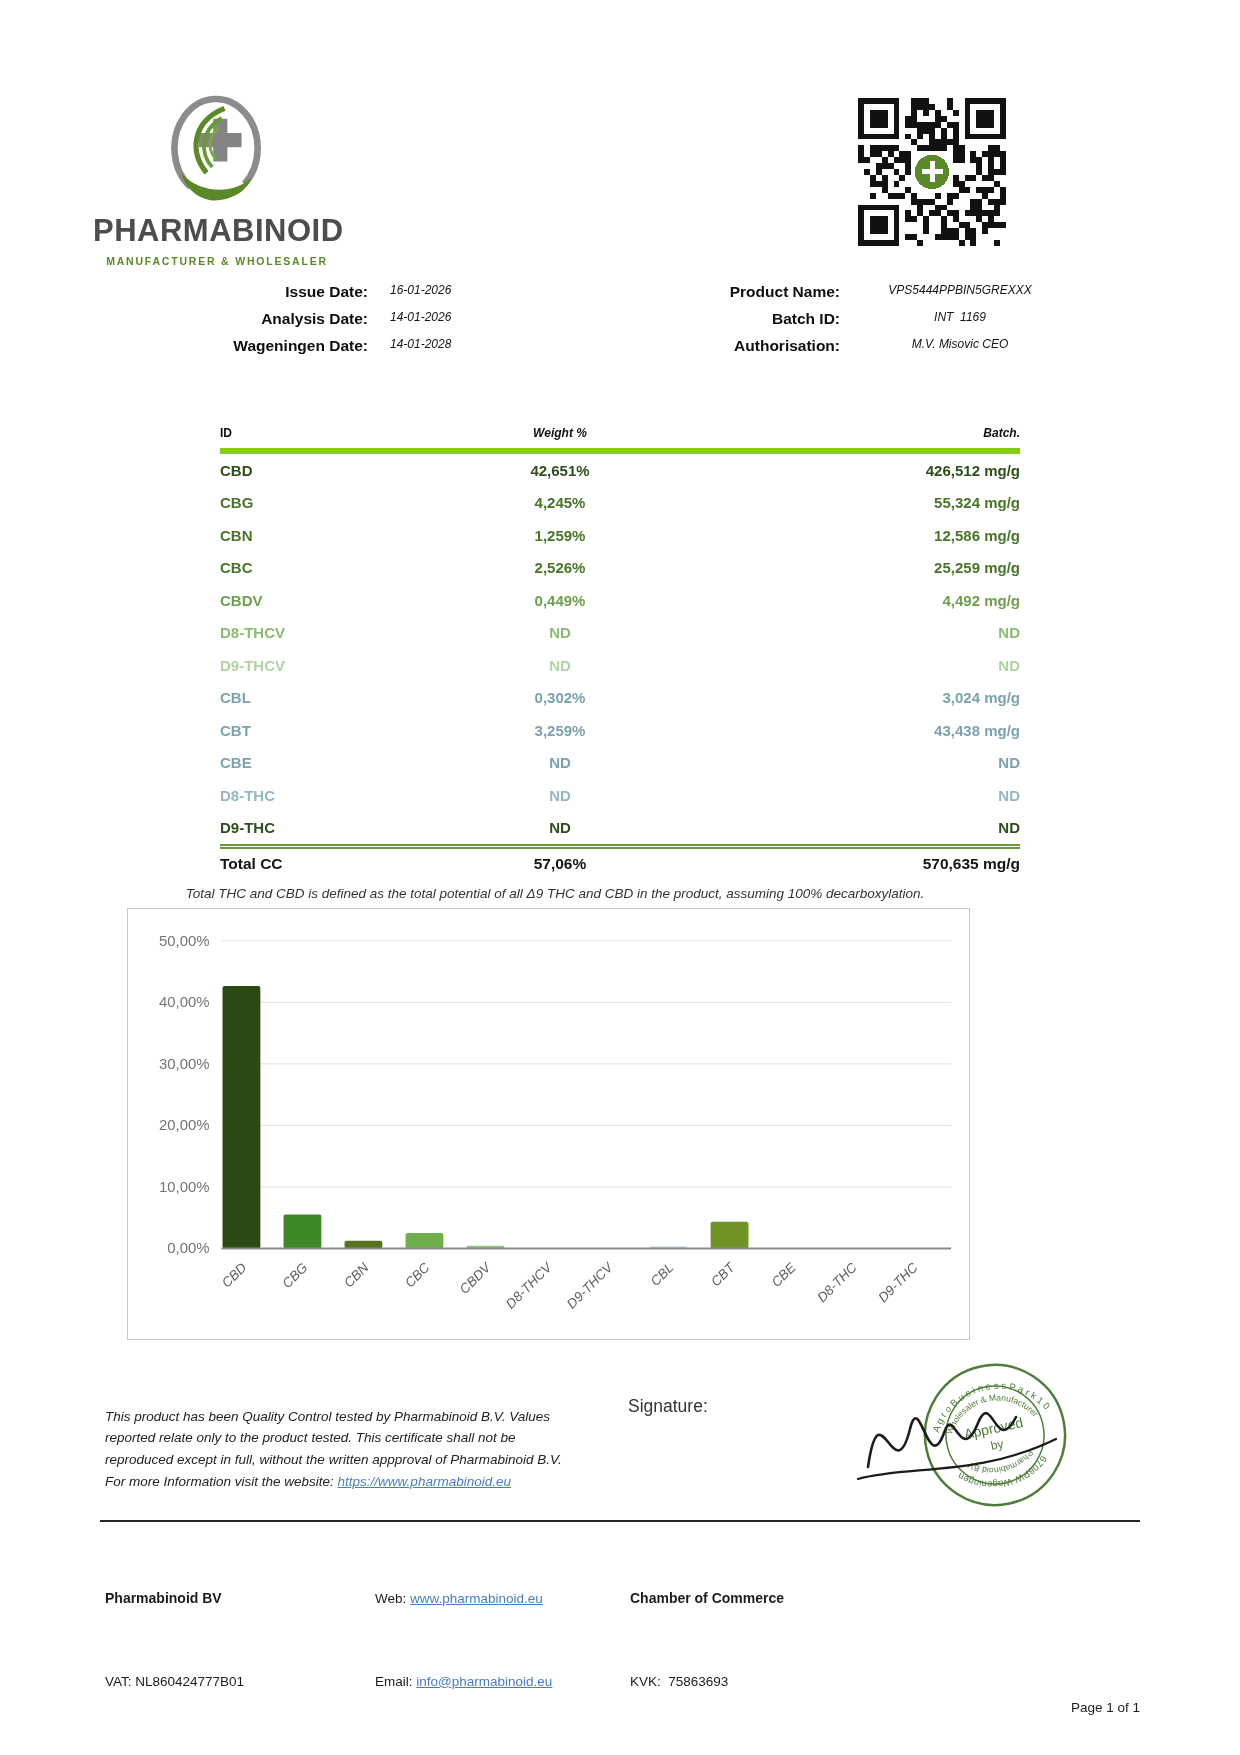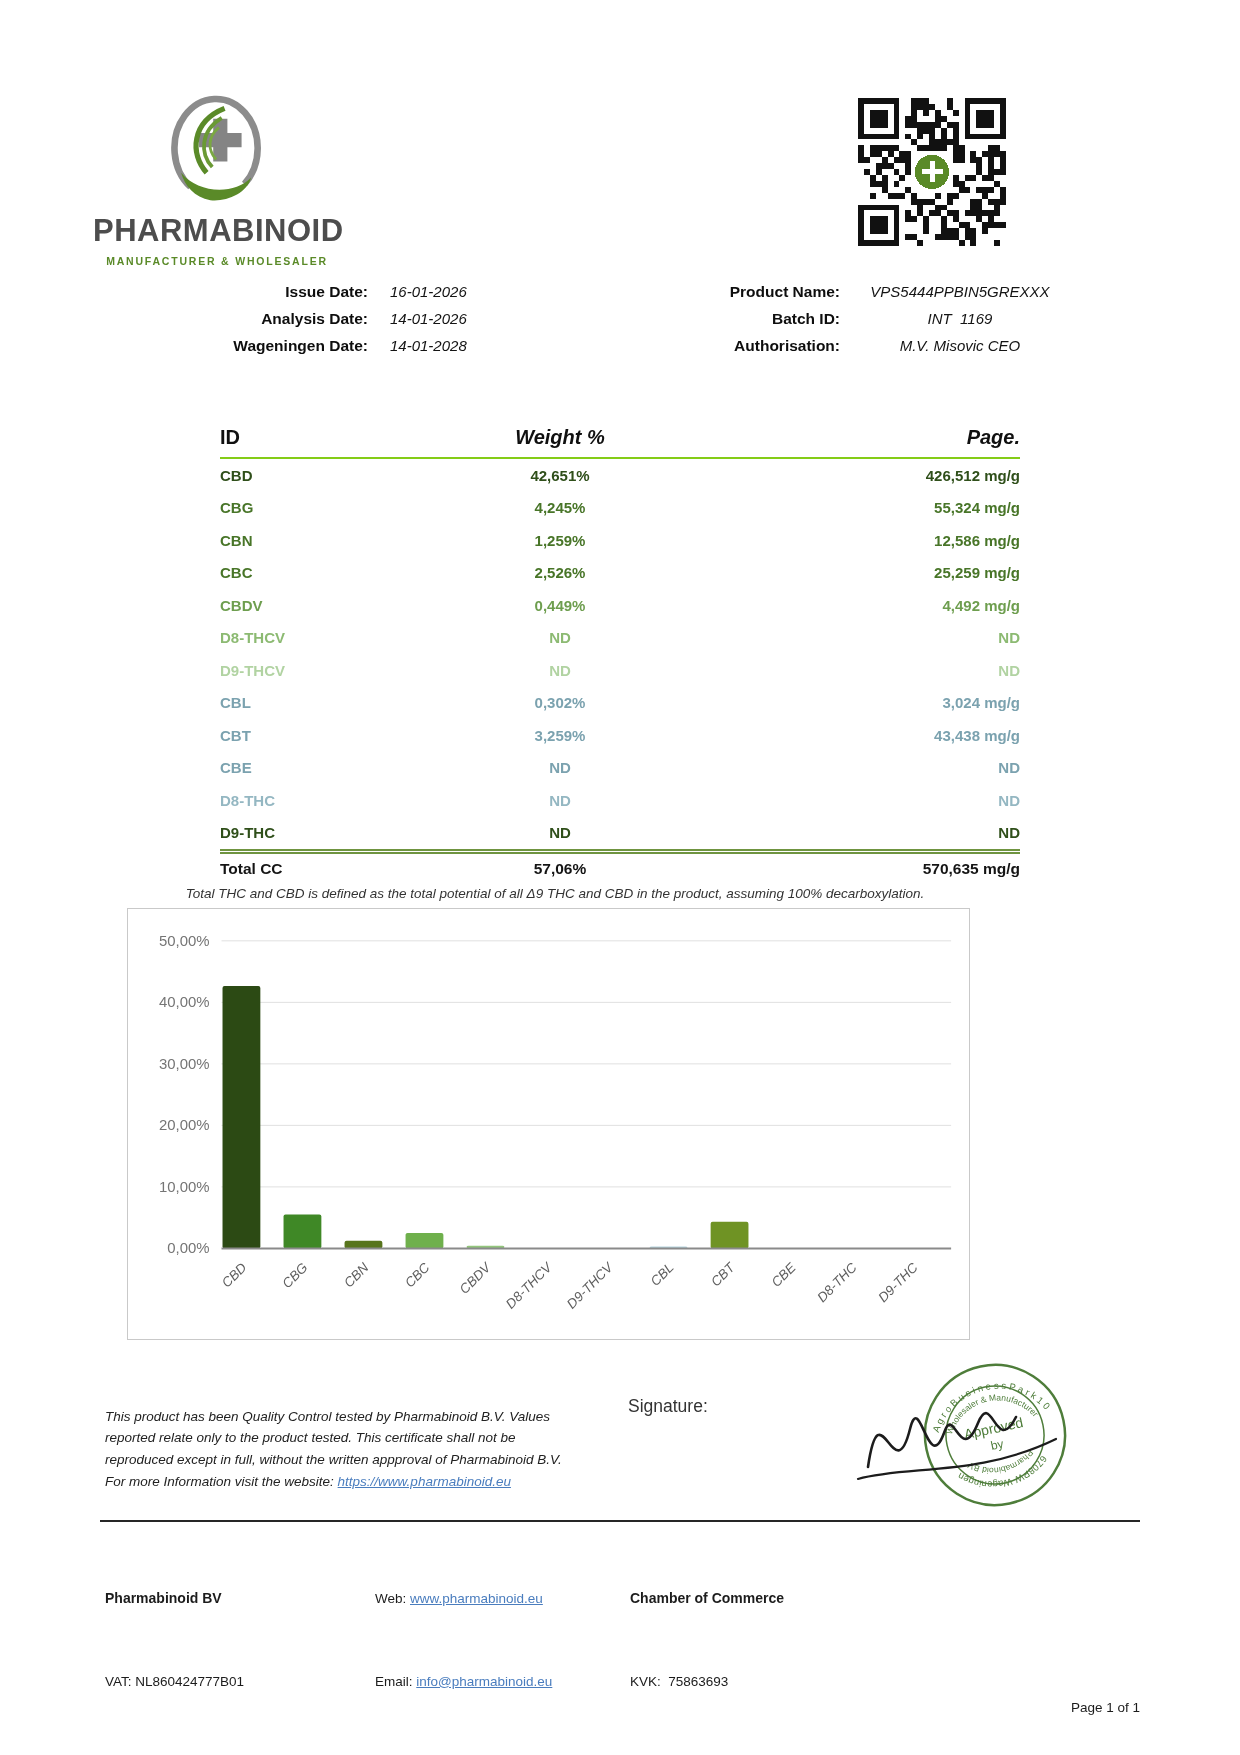"16-01-2026" .ivalue { font-size: 15px -> 12px }
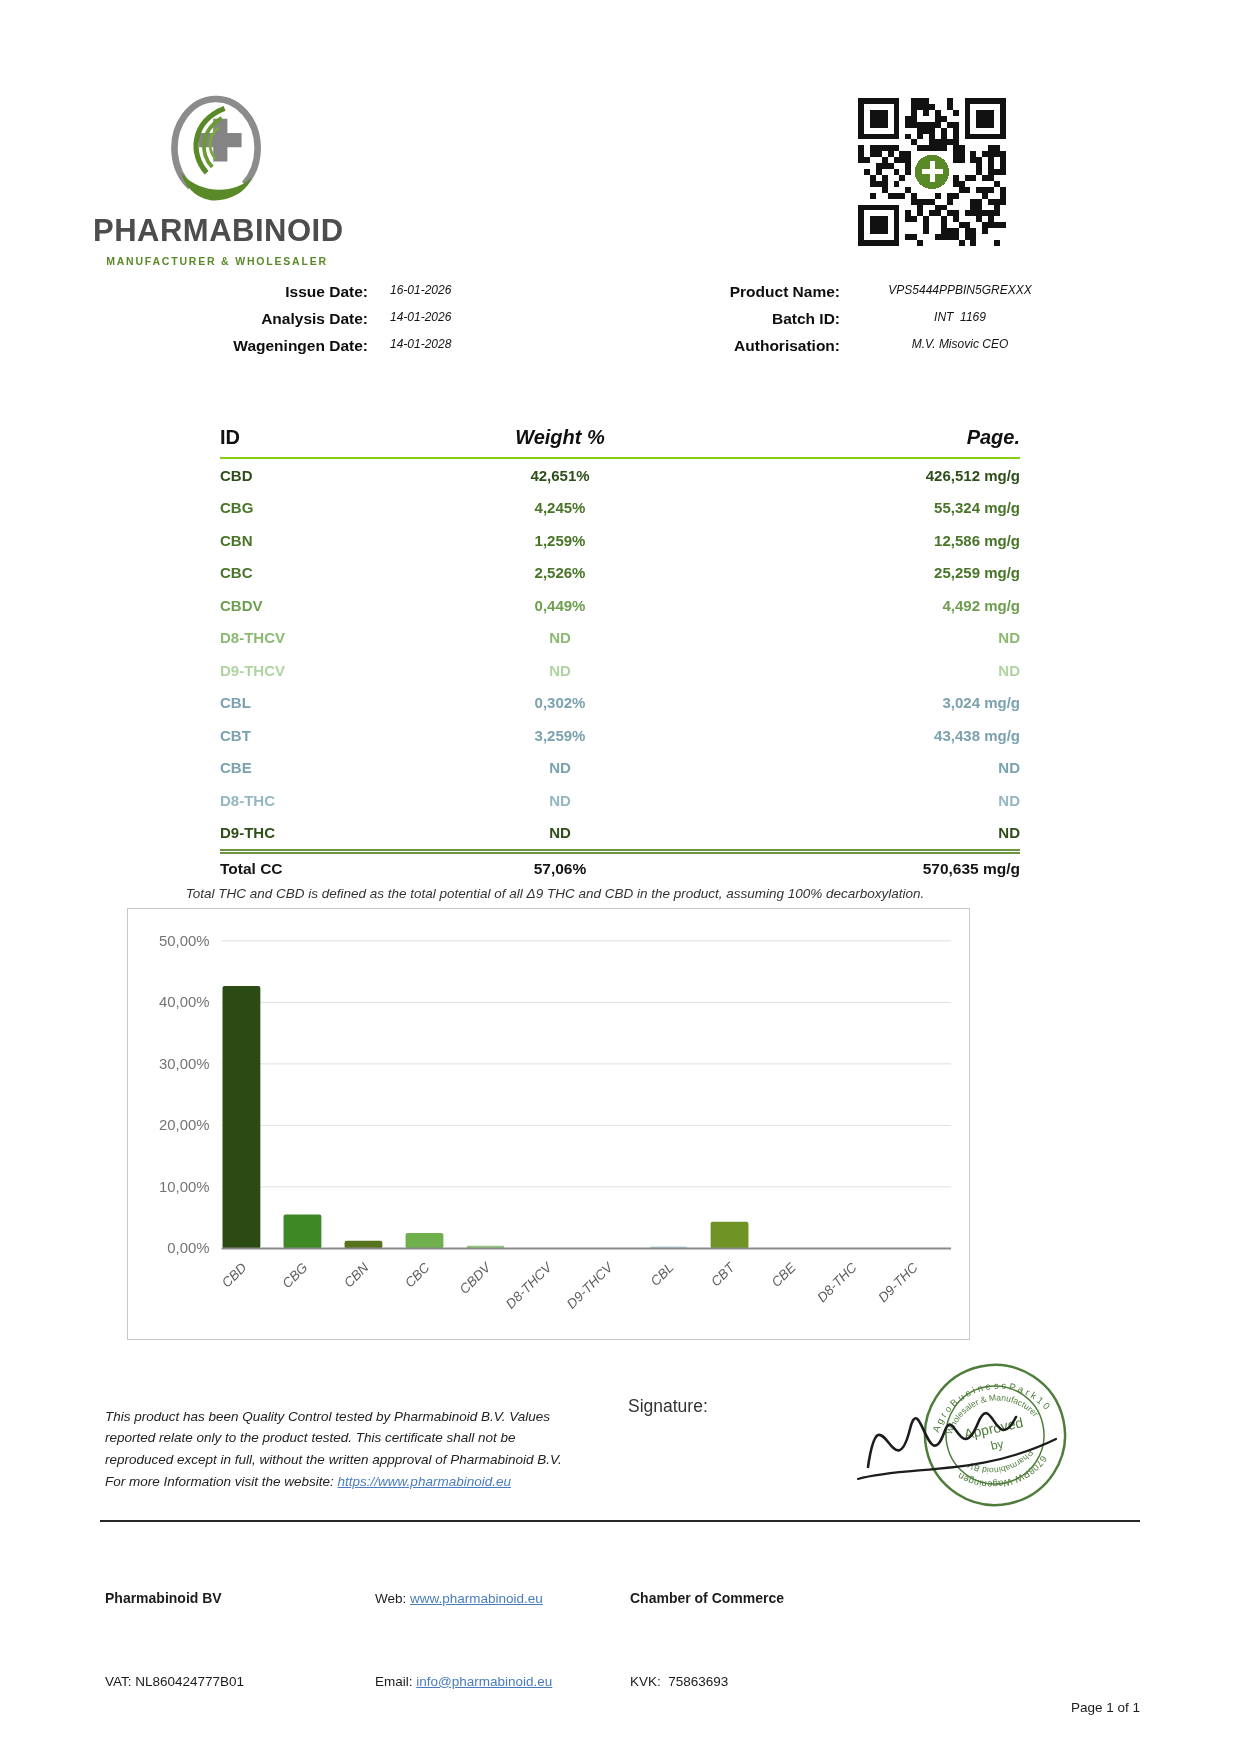"ID" .coa-table th { border-bottom: 2px solid #84cc16 -> 6px solid #84cc16; font-size: 20px -> 12px }
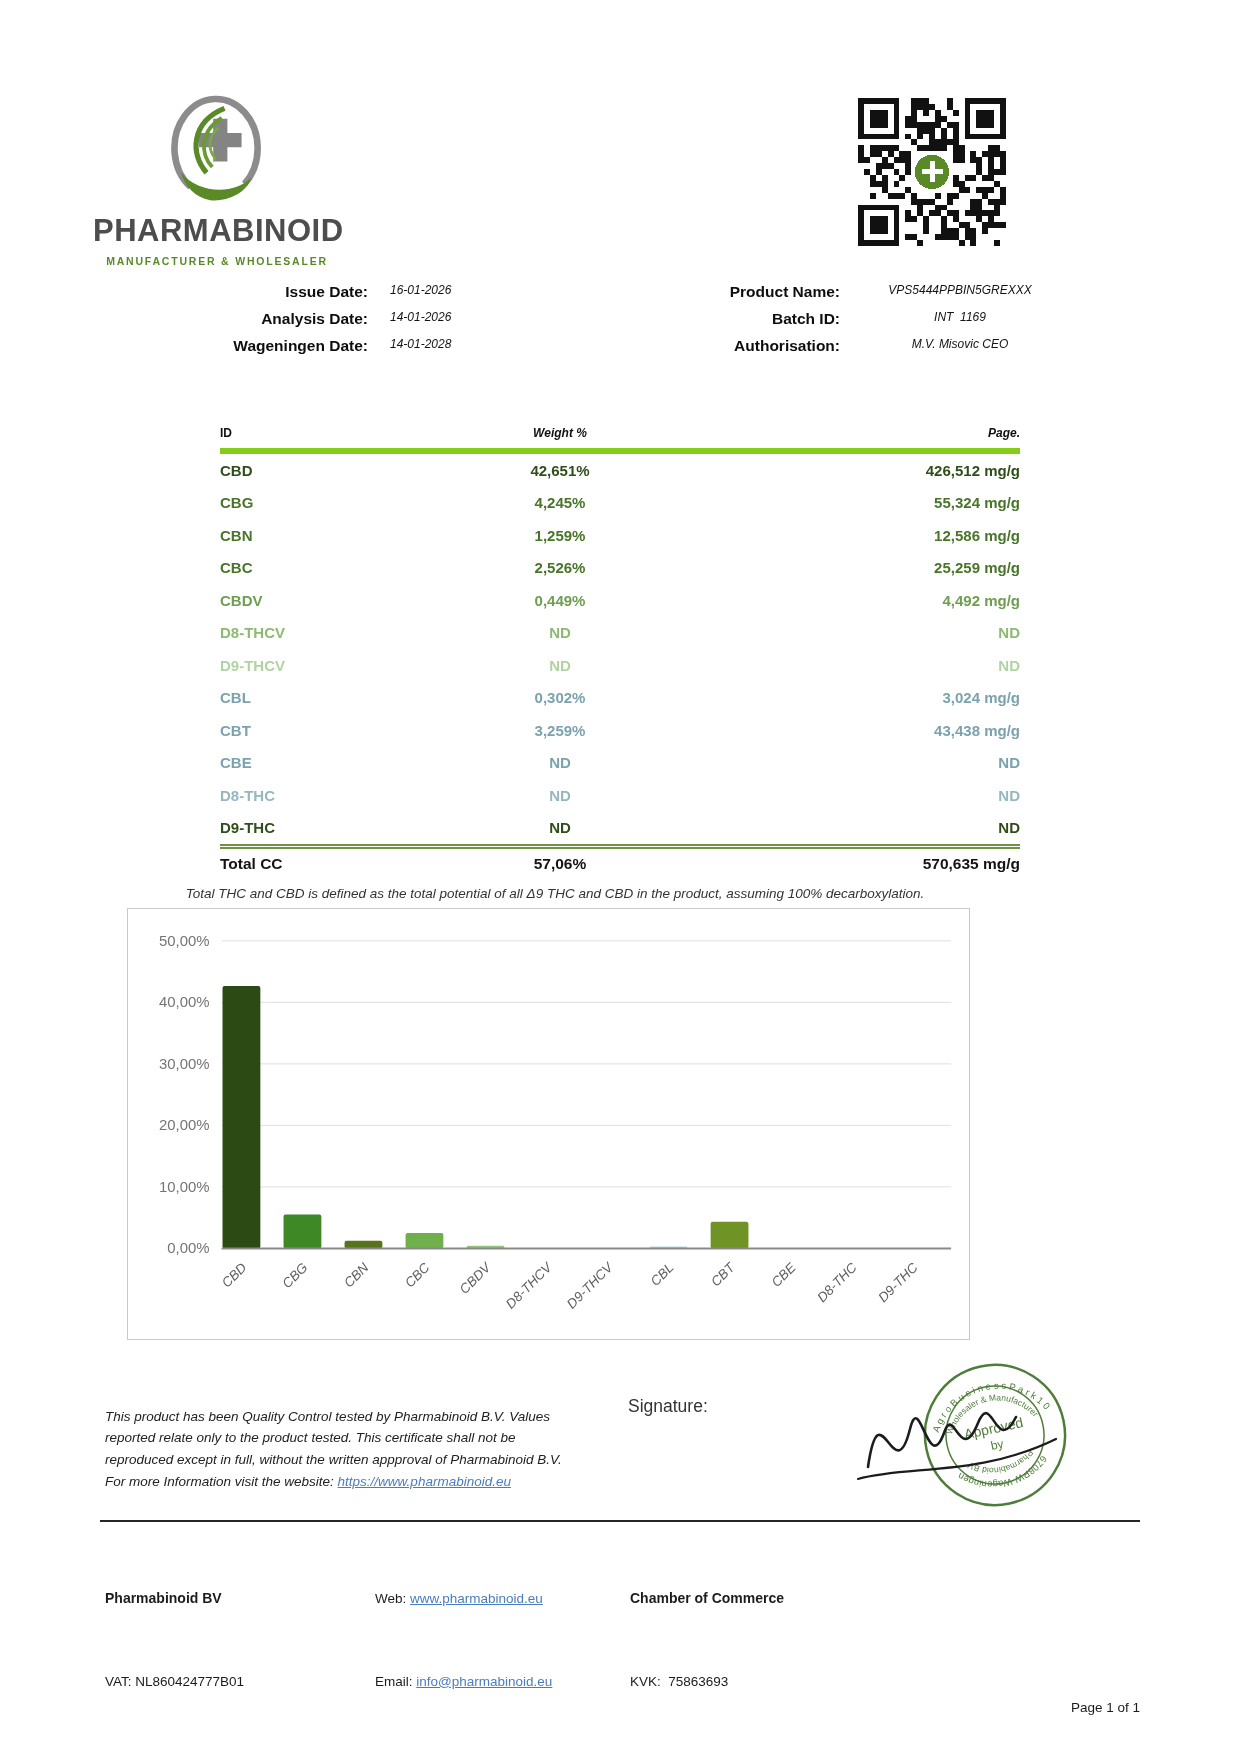"Page." th.r { text: Page -> Batch }
